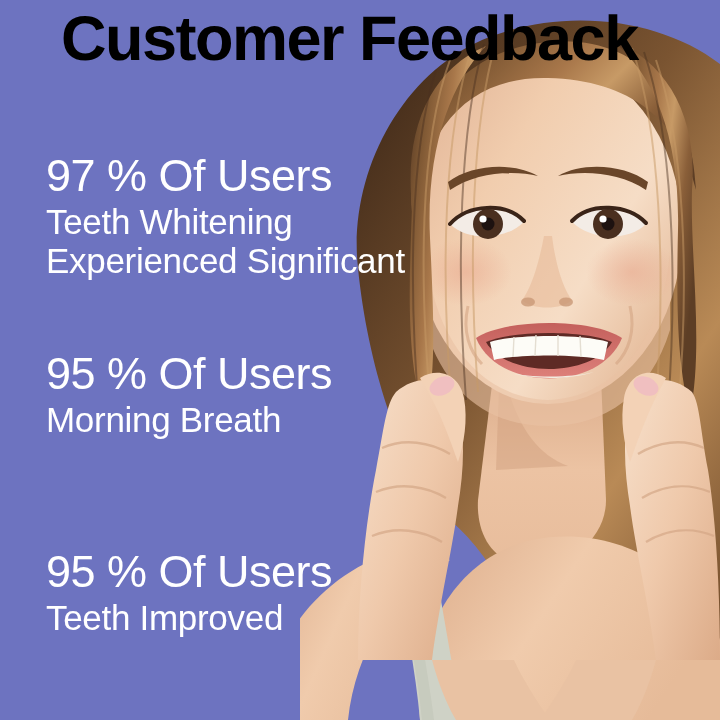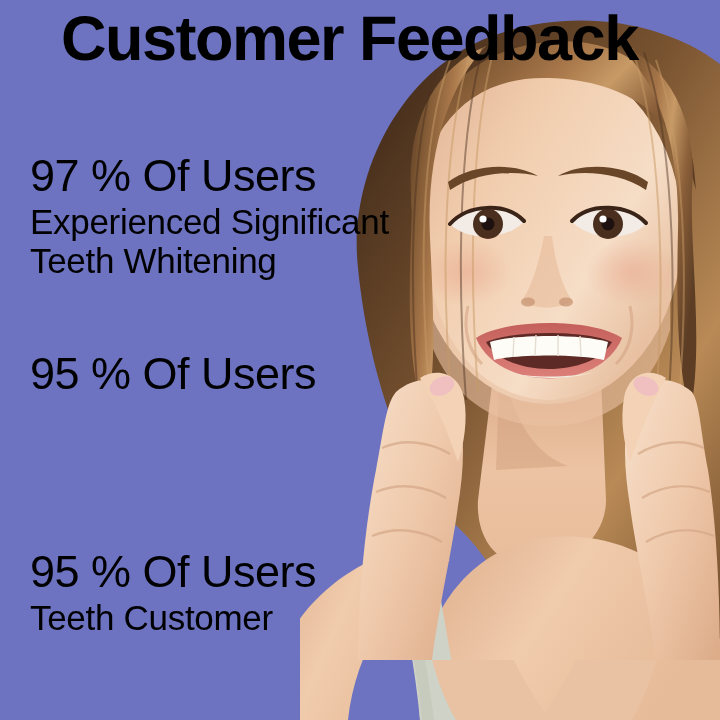"97 % Of Users" .stat { color: #000000 -> #ffffff; left: 30px -> 46px }
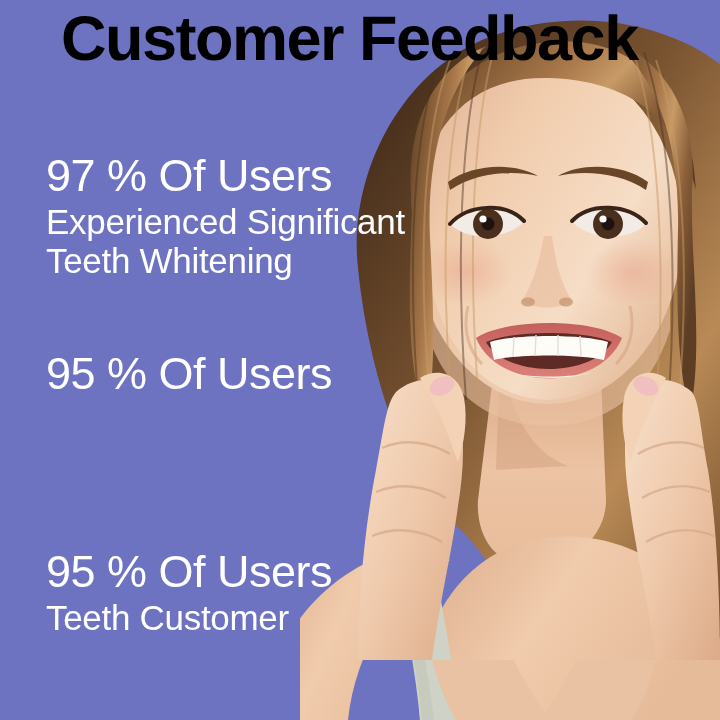"Experienced Significant" div { order: before "Teeth Whitening" -> after "Teeth Whitening" }
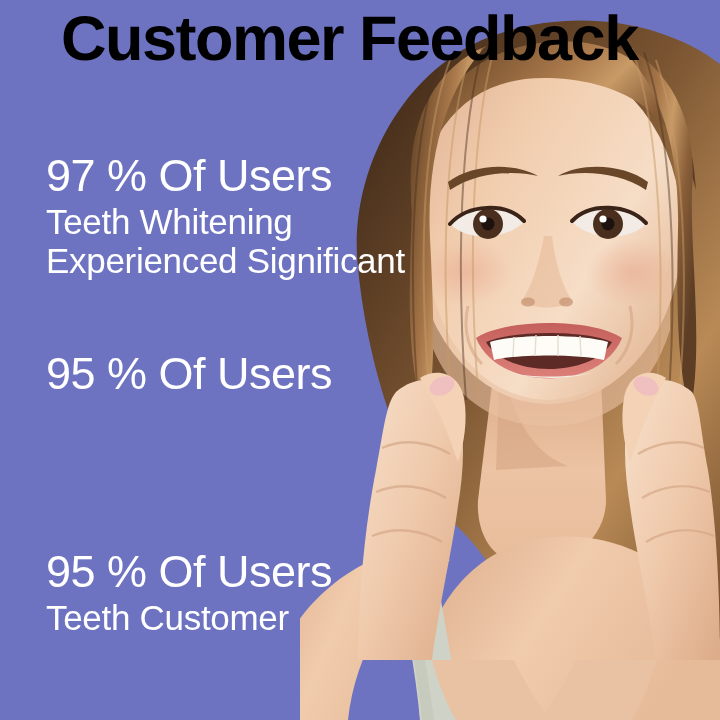"Morning Breath" div { html: none -> <div>Morning Breath</div> }
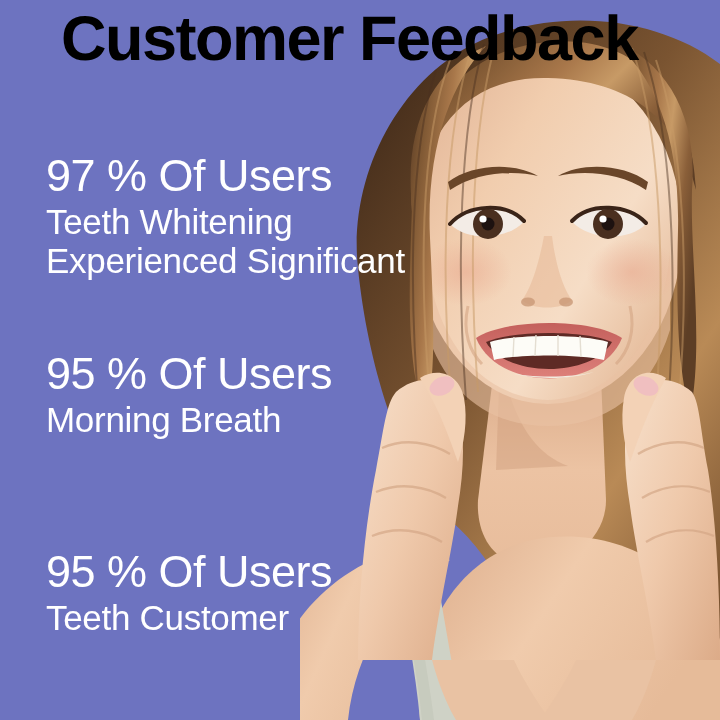"Teeth Customer" div { text: Customer -> Improved }
